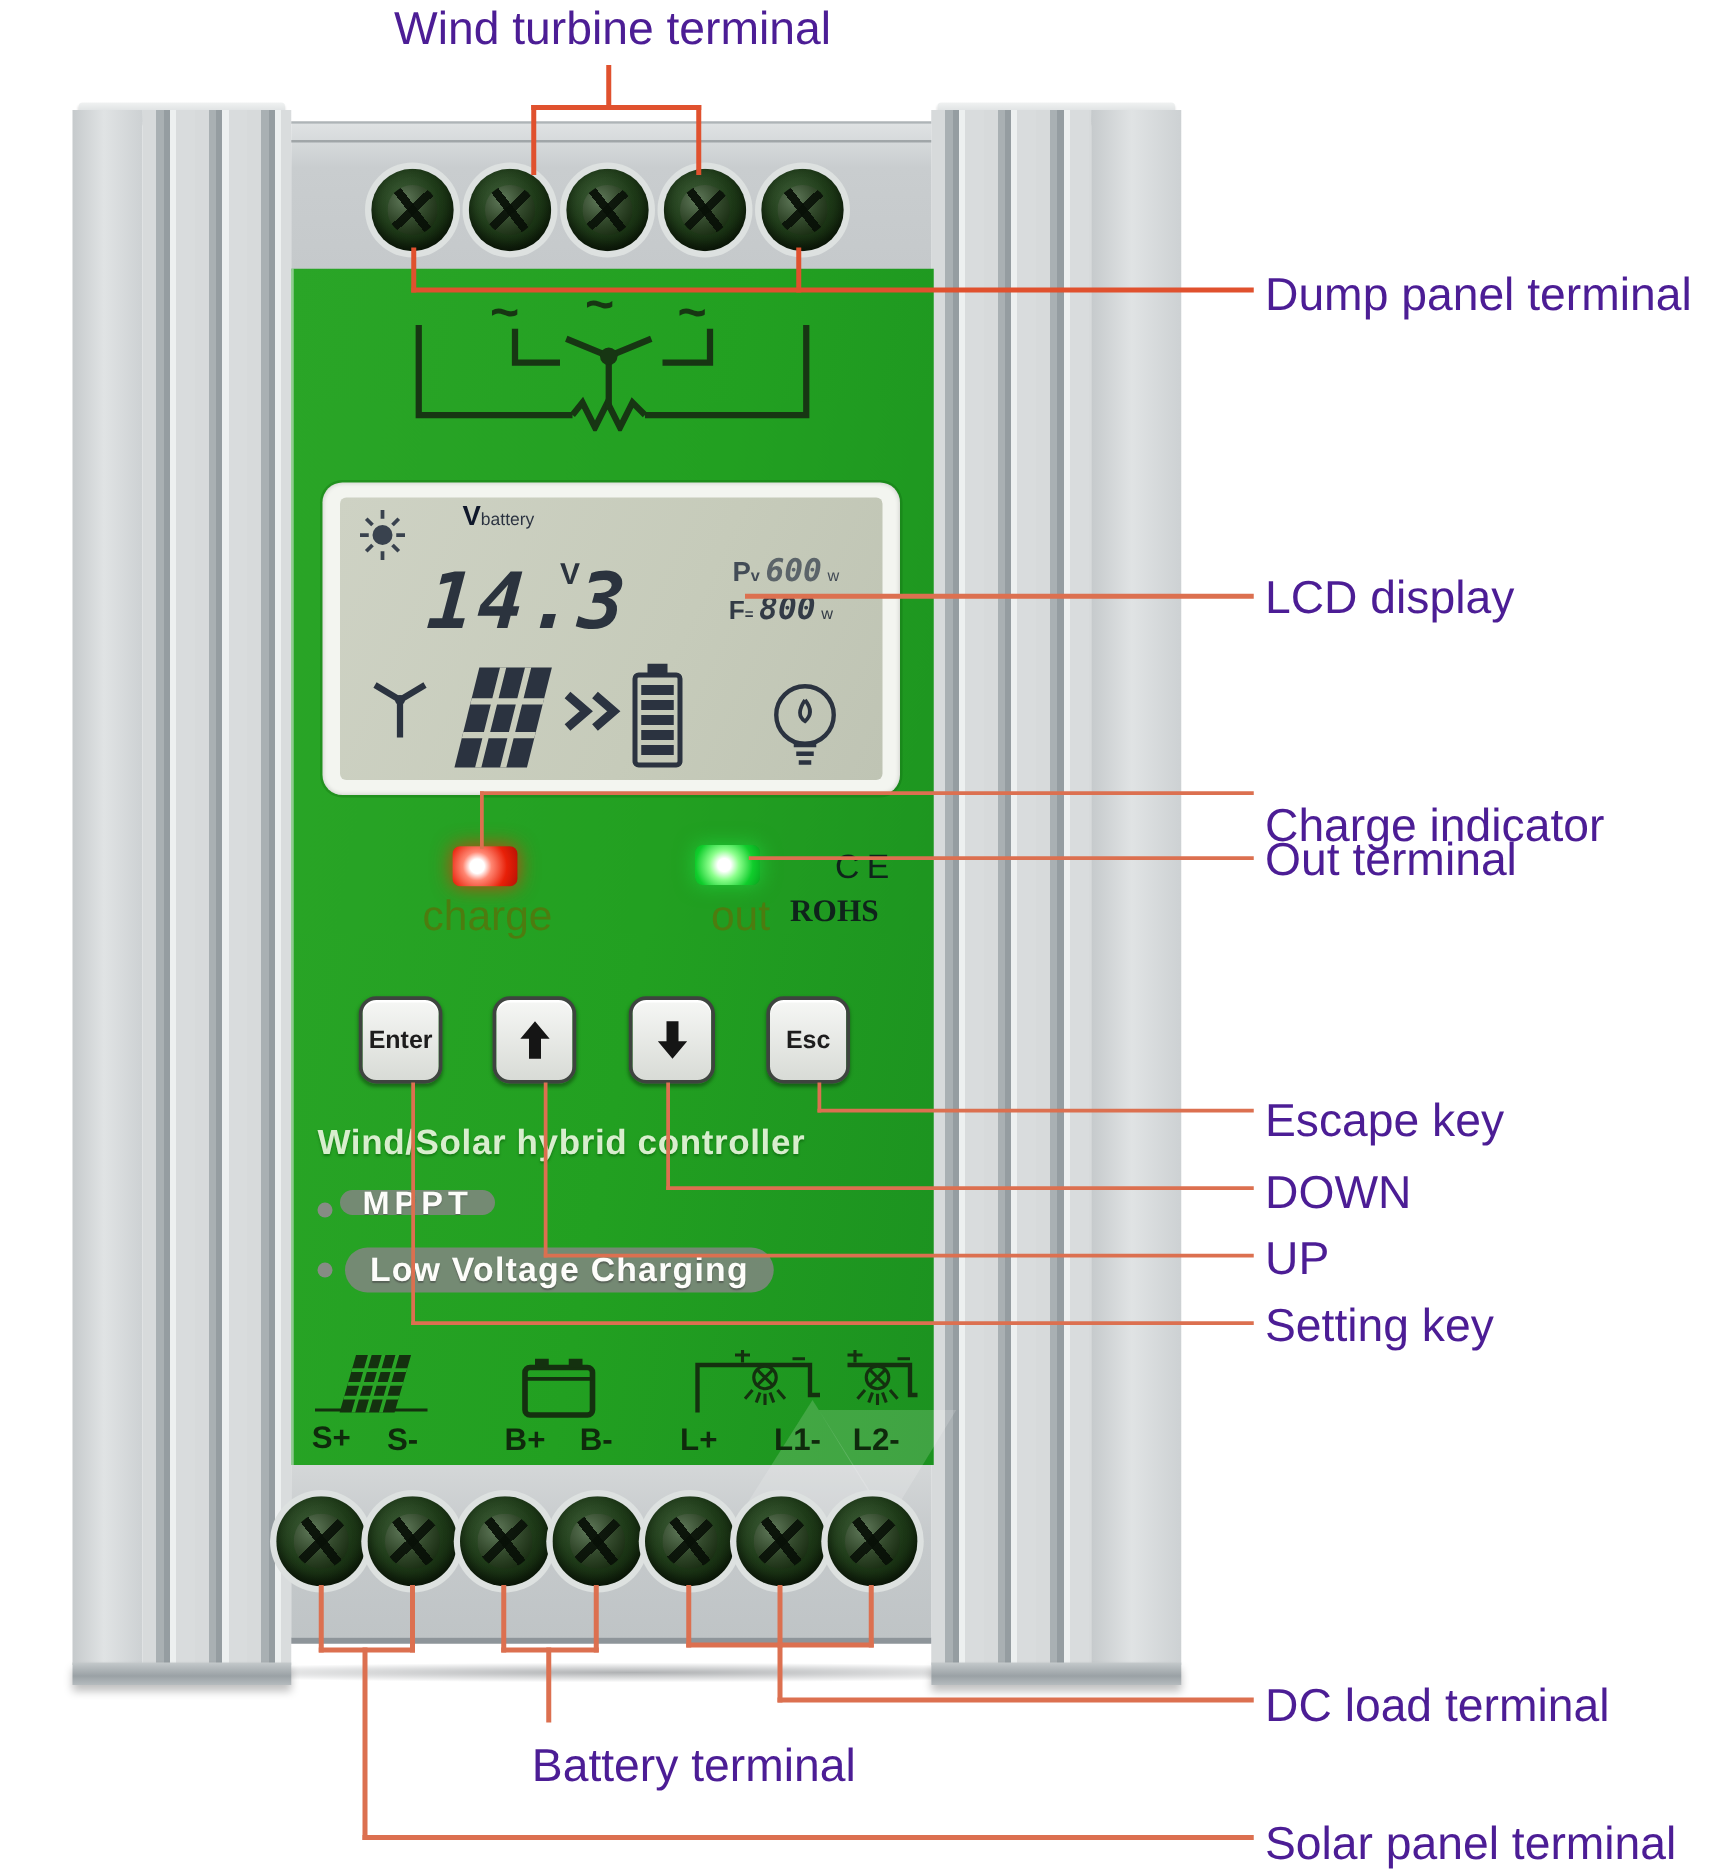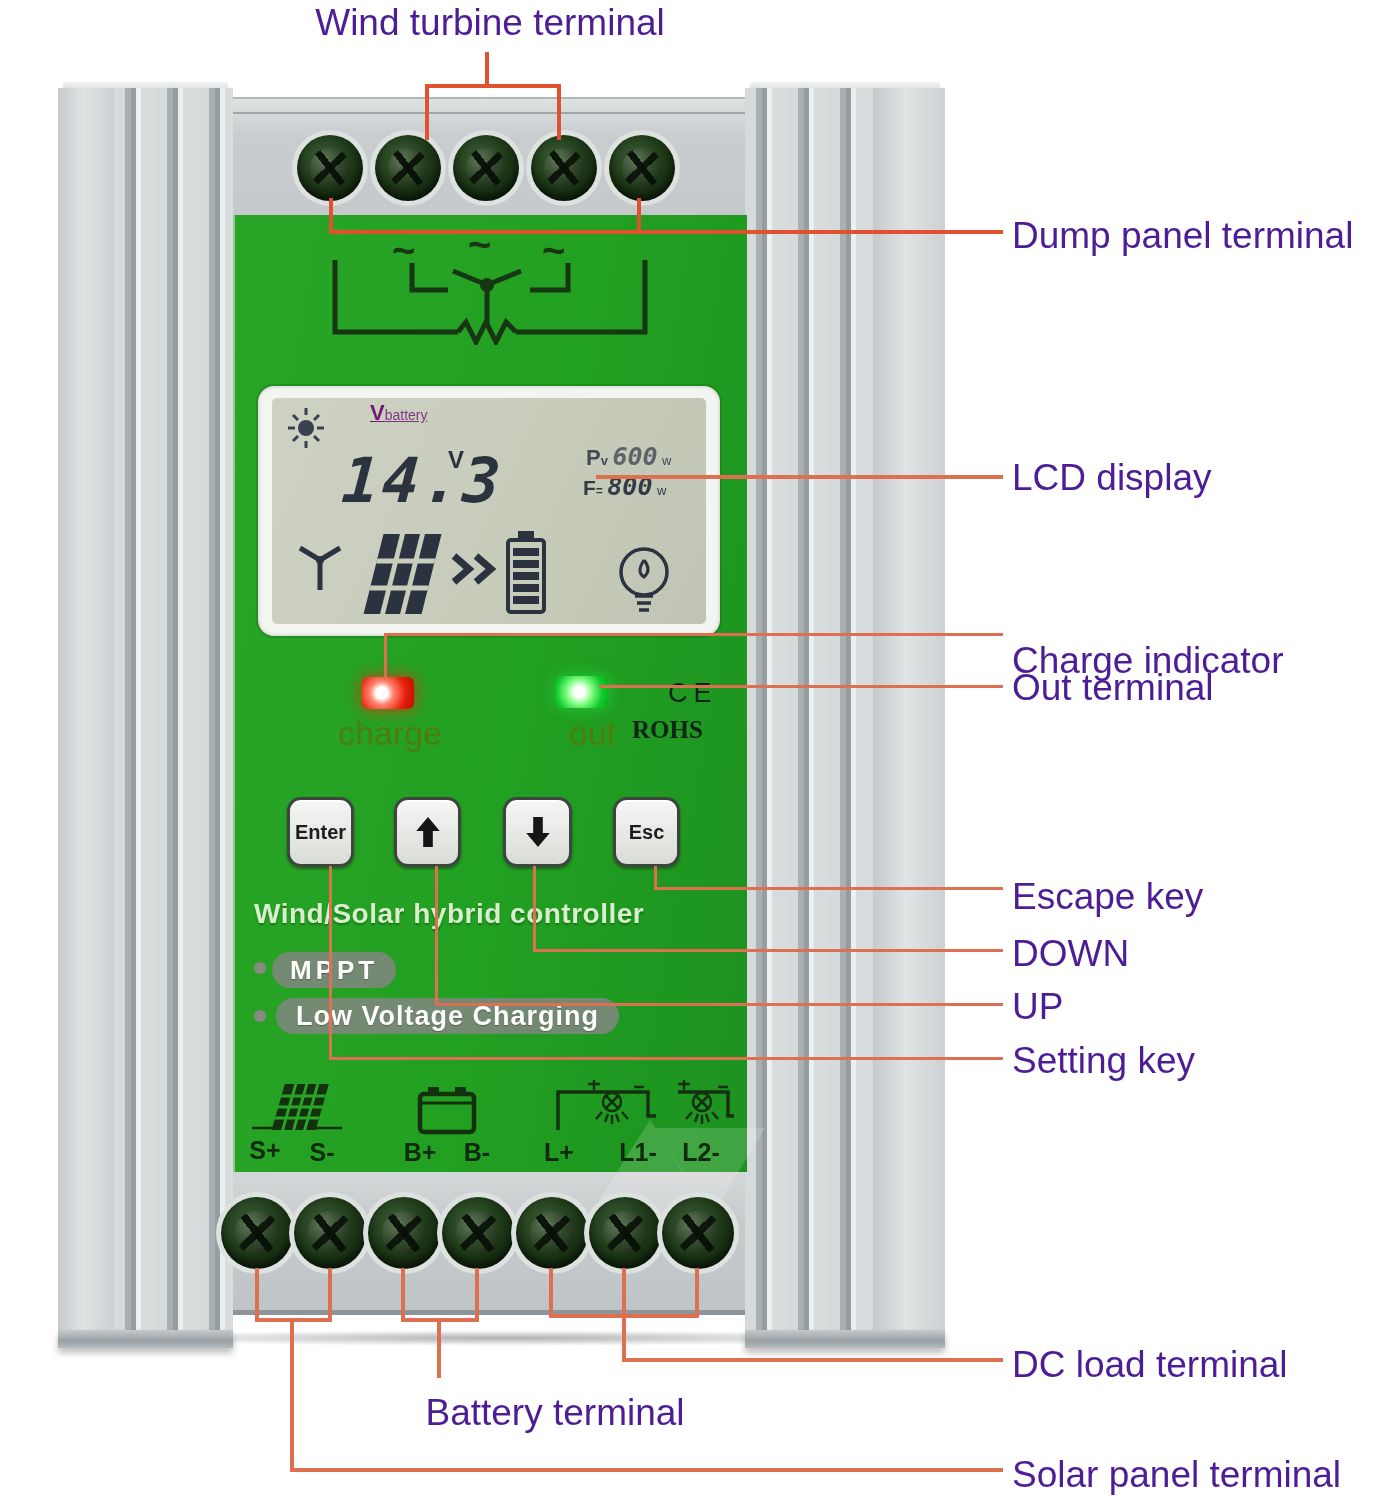"Vbattery" .lcd-text { color: #701a75 -> #0f172a; text-decoration: underline -> none }
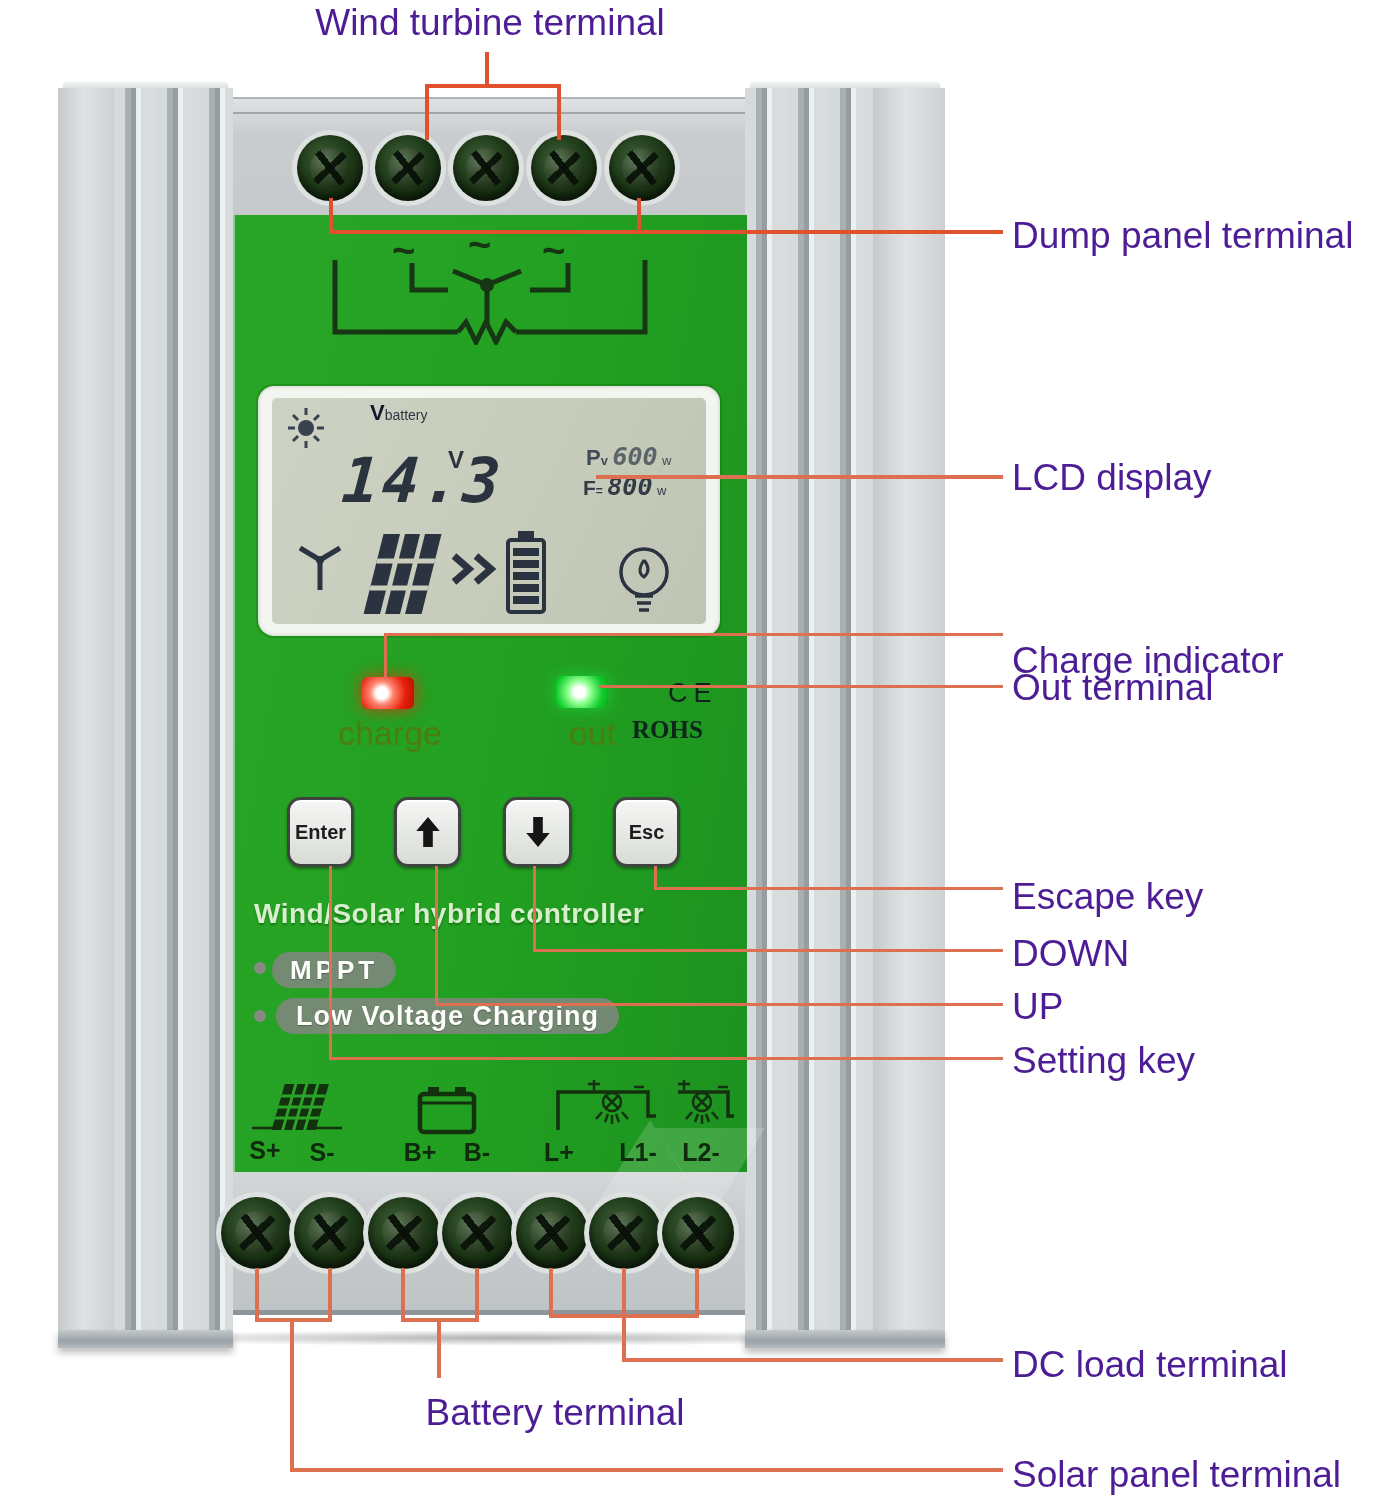"MPPT" div.pill { height: 36px -> 20px }
